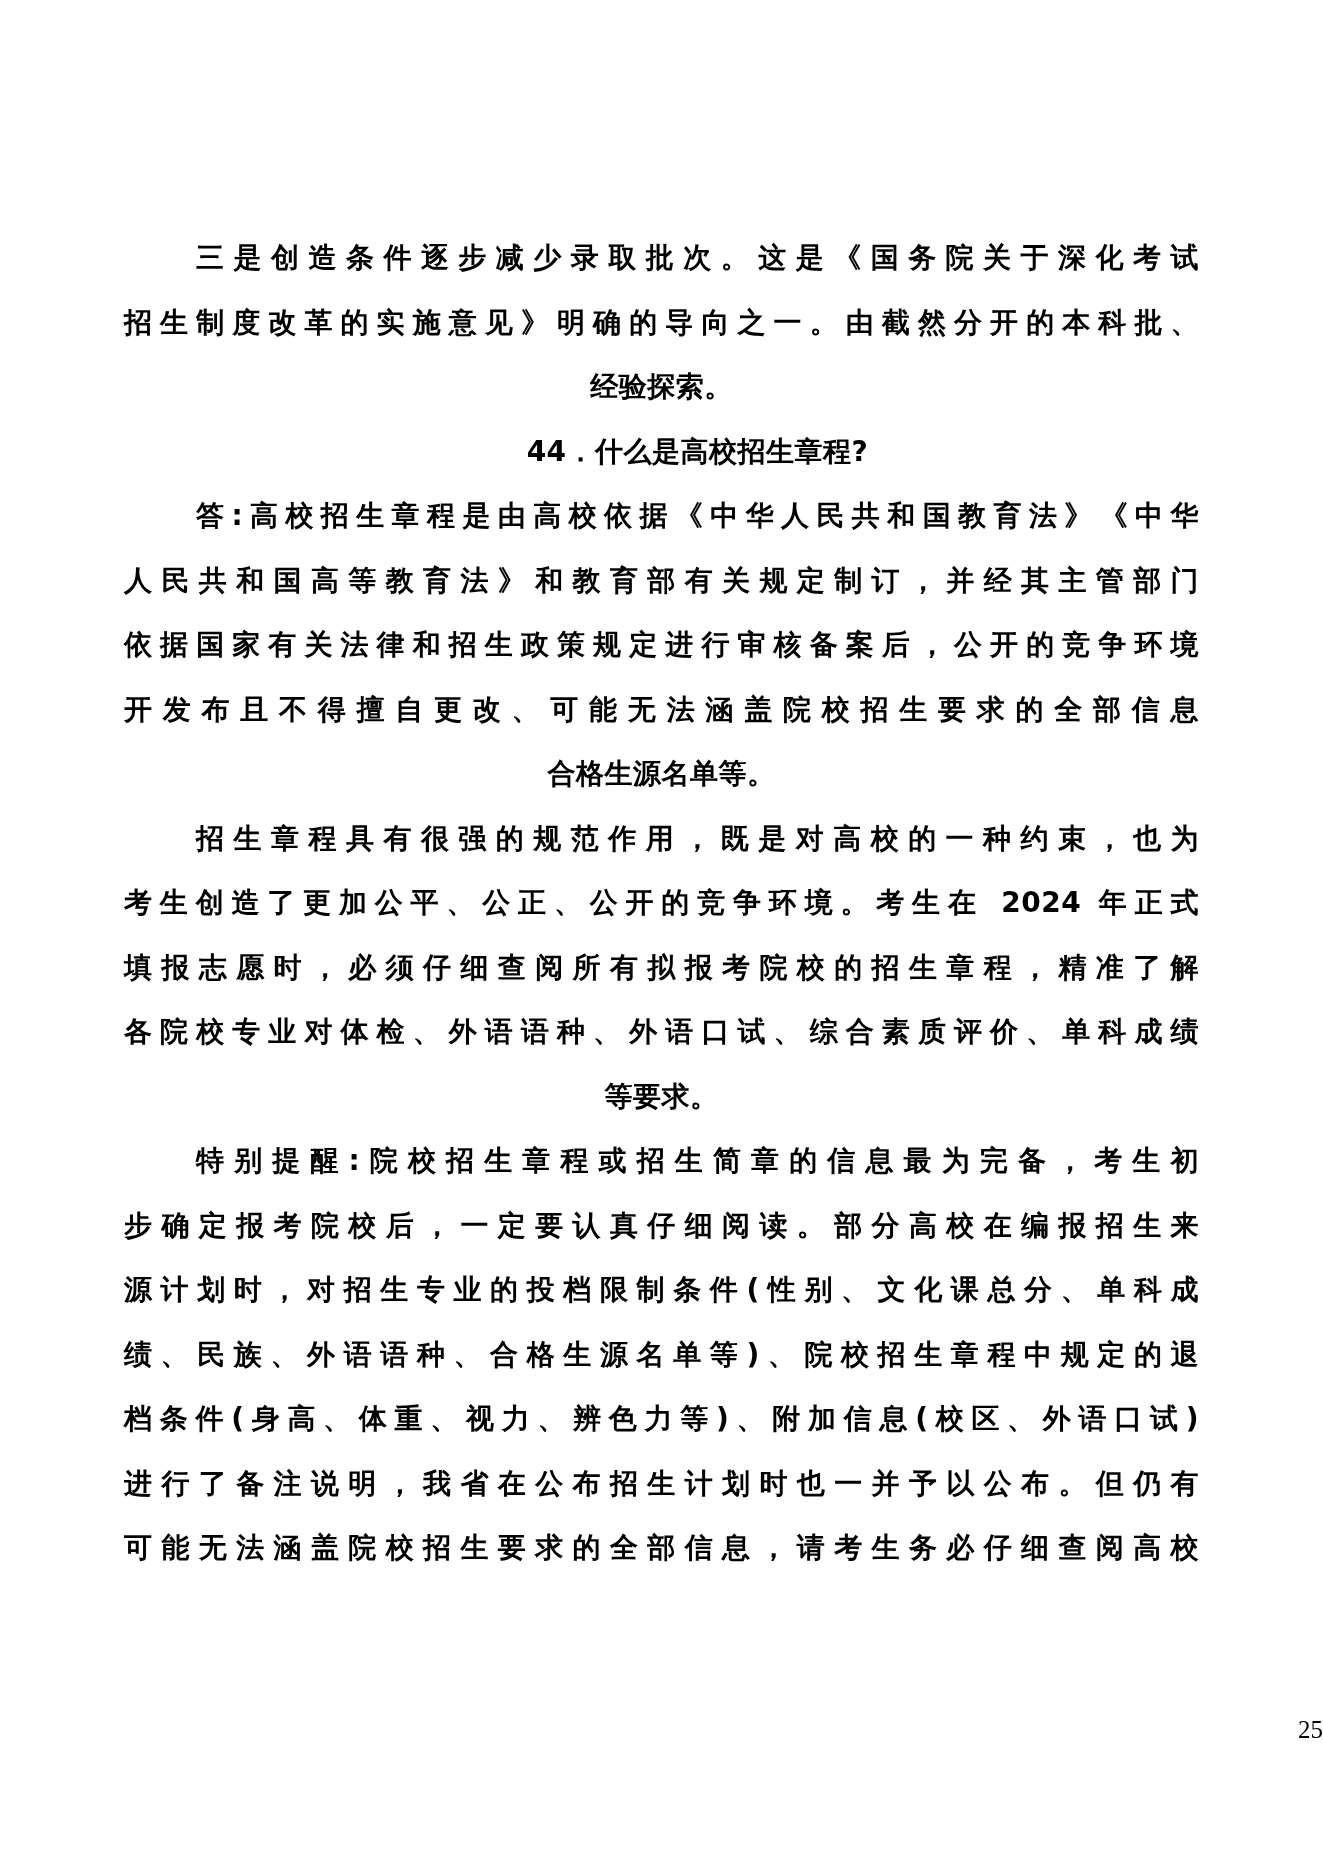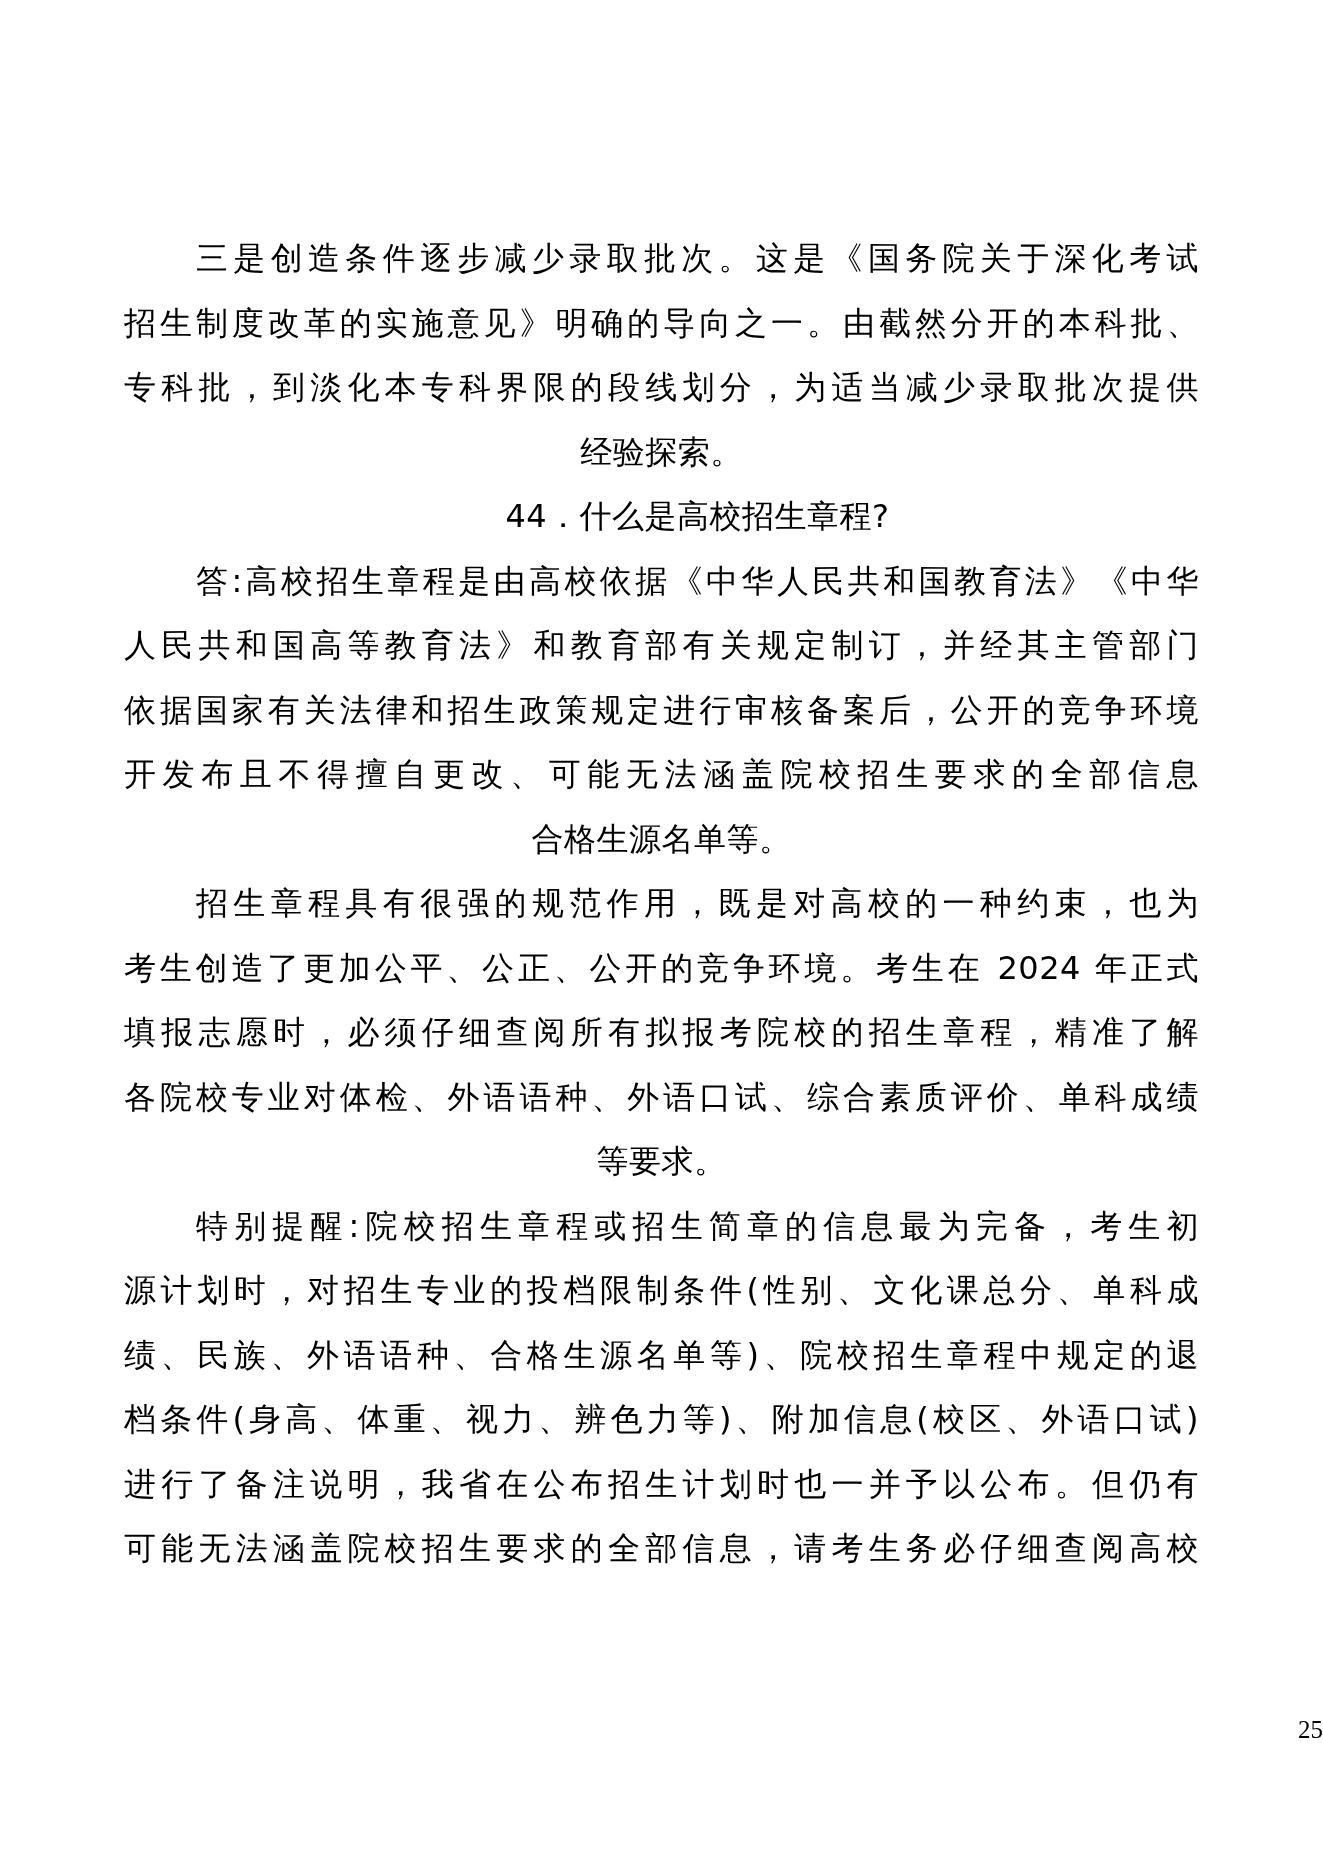"三是创造条件逐步减少录取批次。这是《国务院关于深化考试" .content { font-size: 32px -> 28px; font-weight: 400 -> 700 }
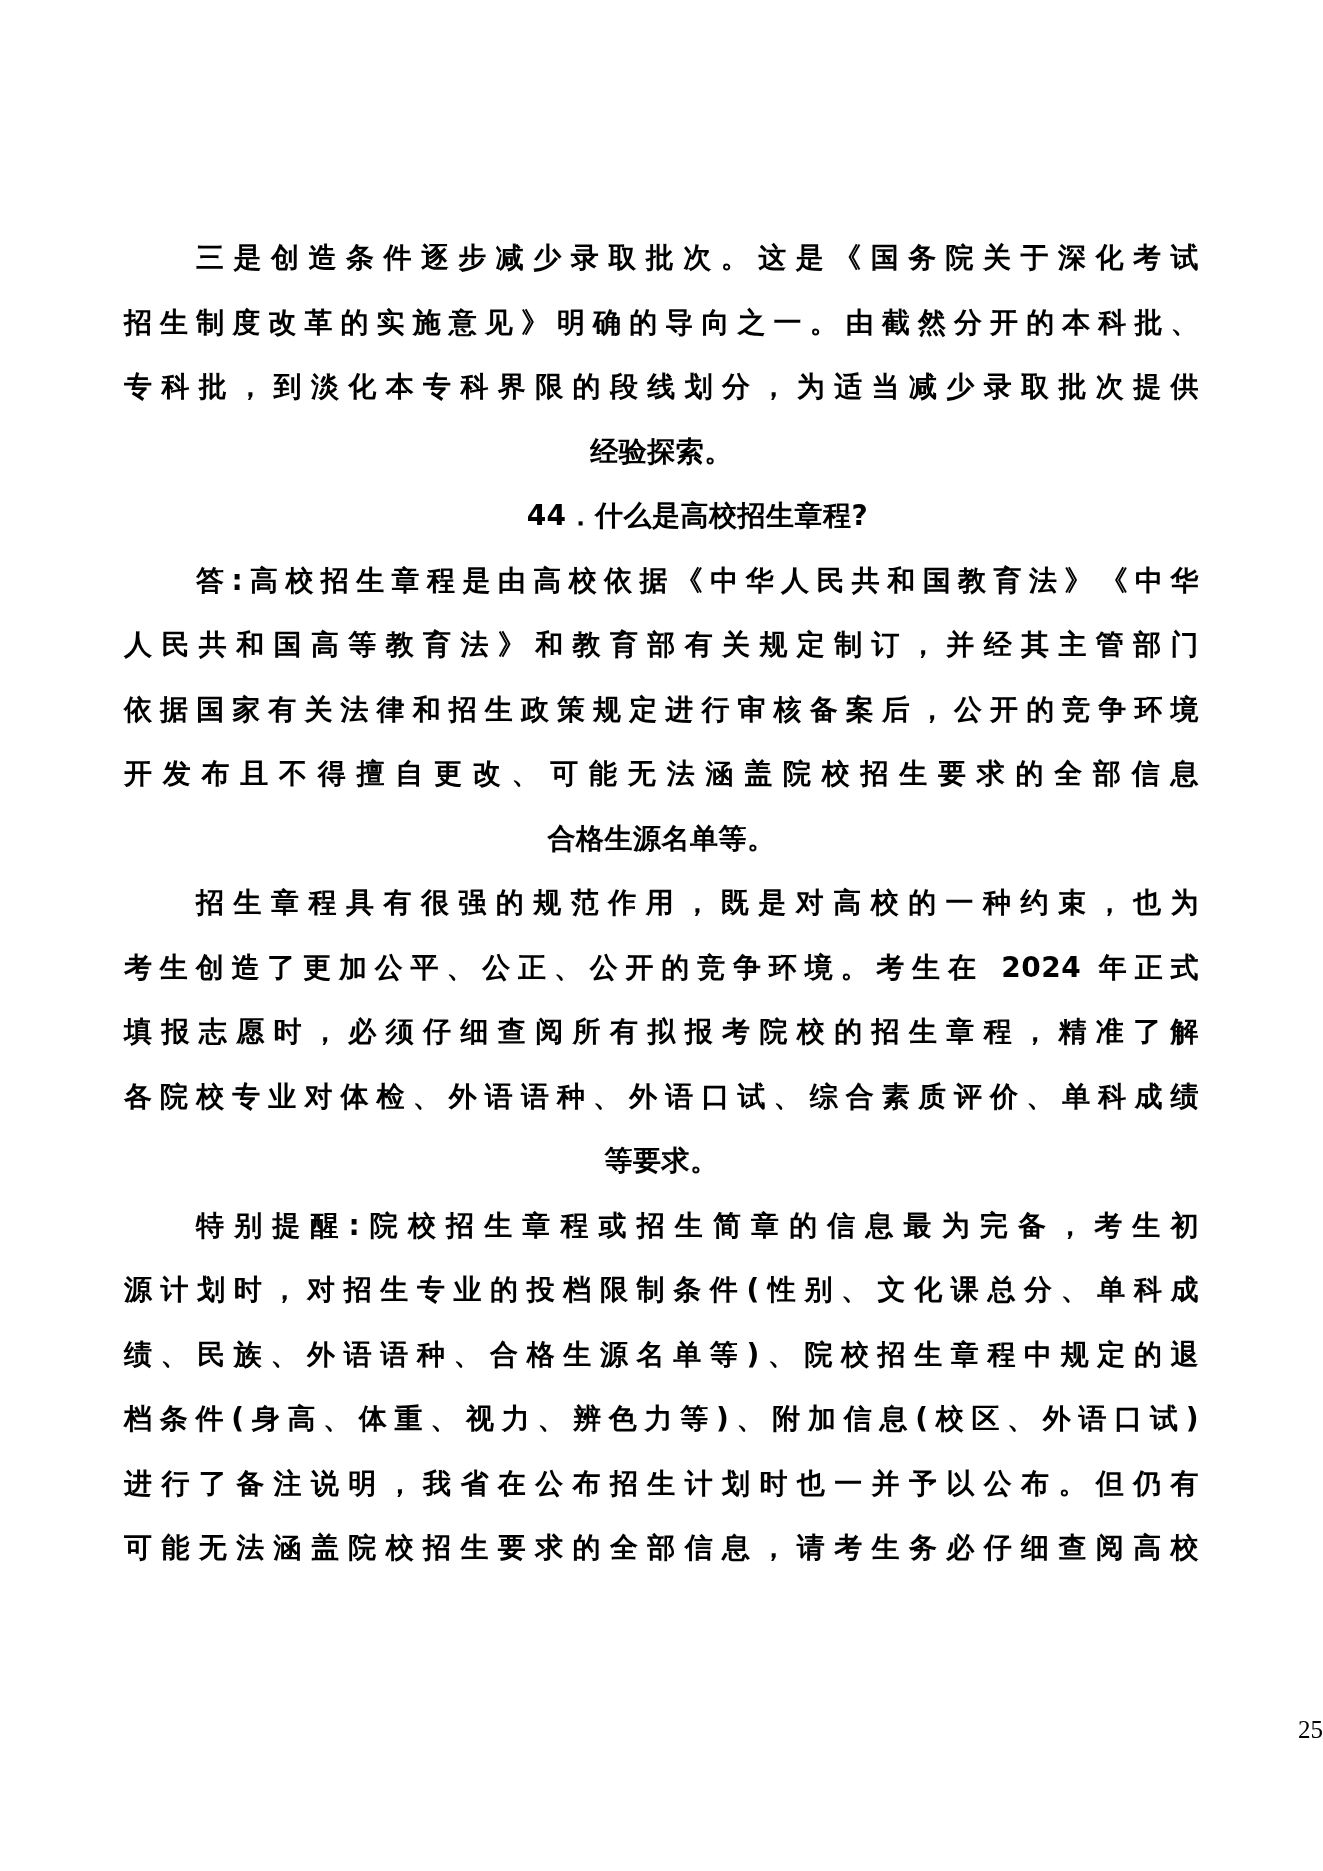"专科批，到淡化本专科界限的段线划分，为适当减少录取批次提供" div.line { html: <div>专科批，到淡化本专科界限的段线划分，为适当减少录取批次提供</div> -> none }
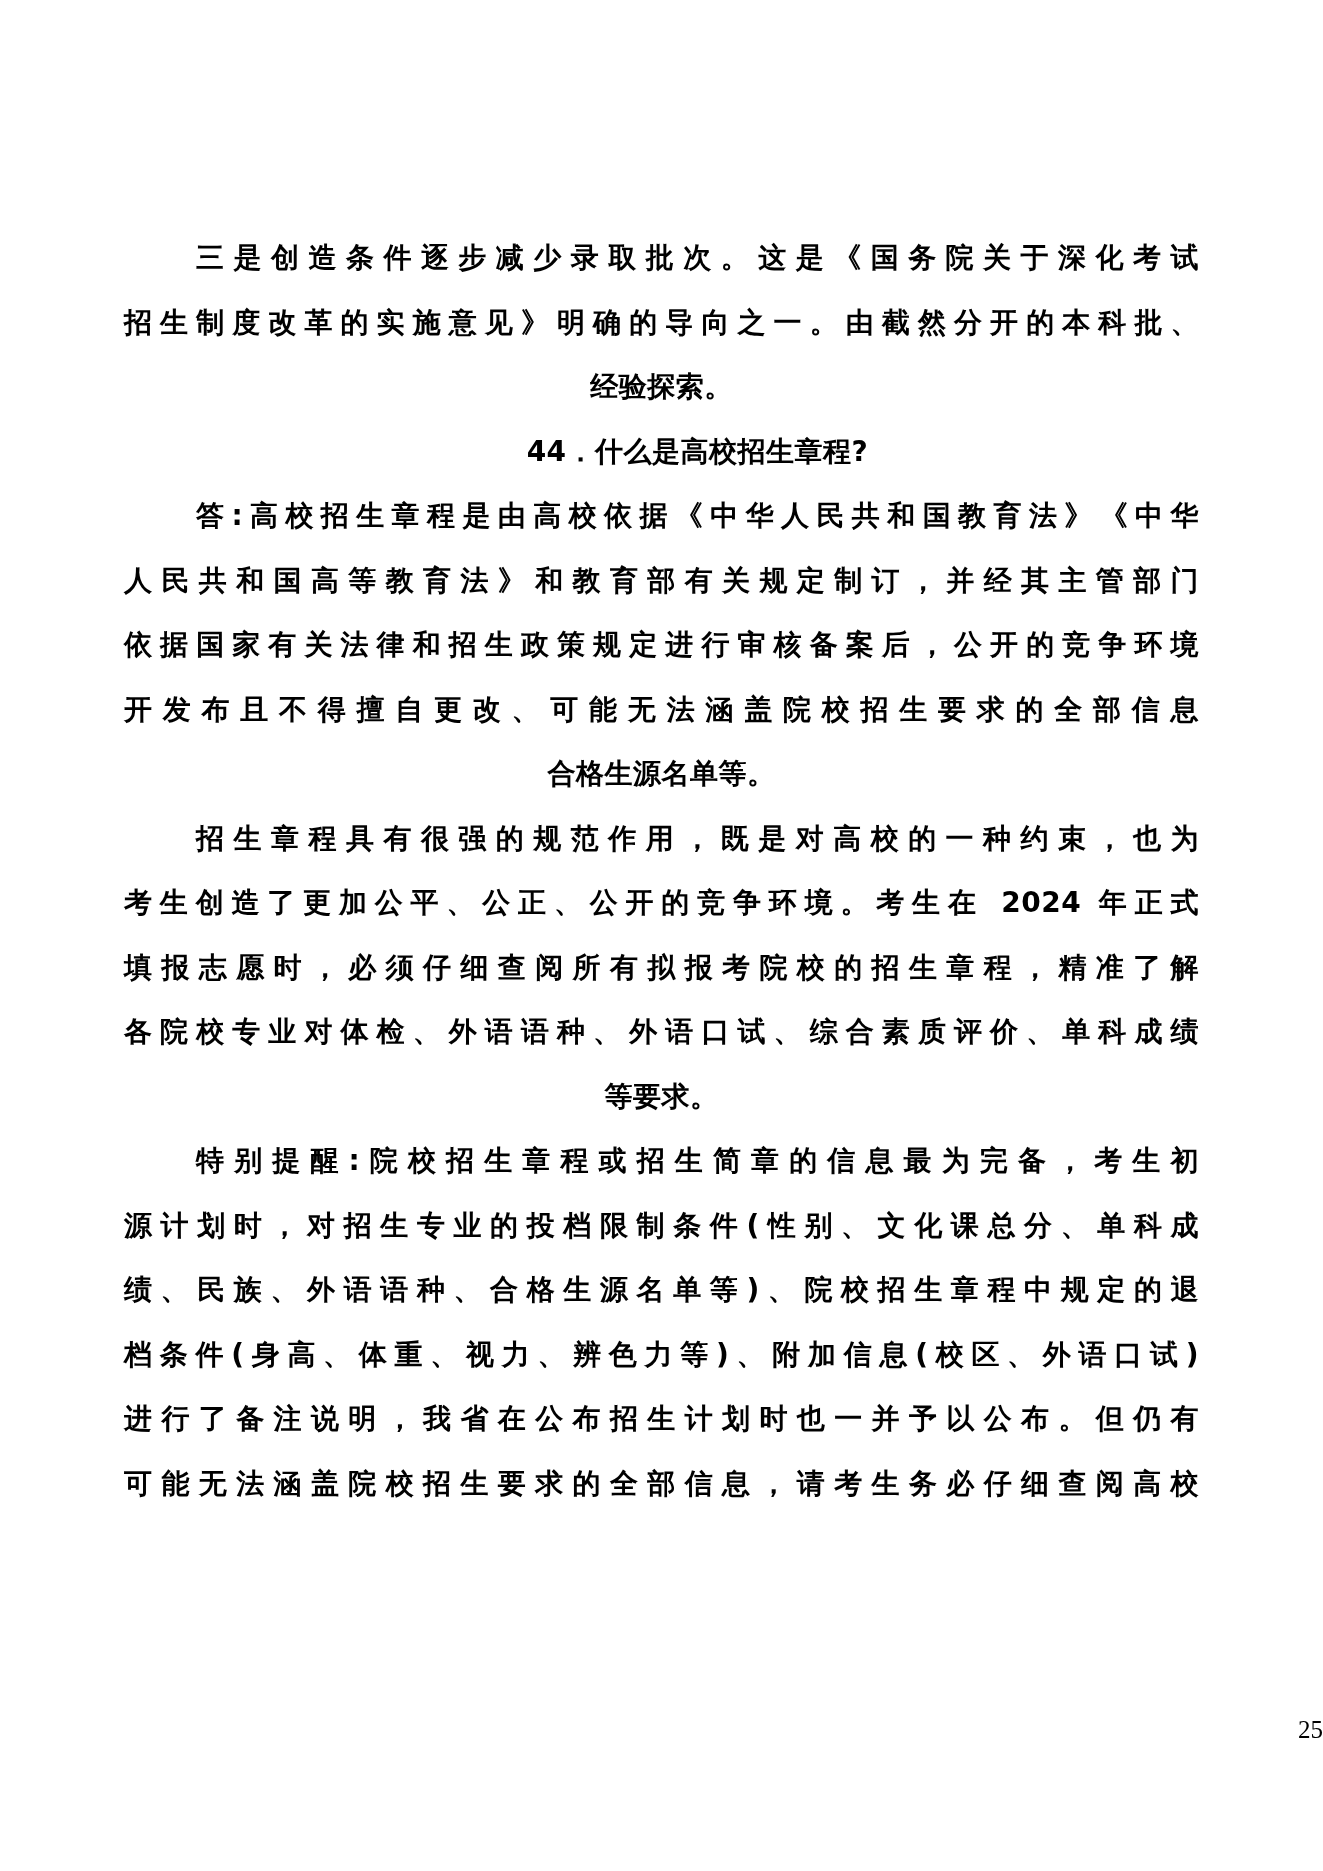"步确定报考院校后，一定要认真仔细阅读。部分高校在编报招生来" div.line { html: none -> <div>步确定报考院校后，一定要认真仔细阅读。部分高校在编报招生来</div> }
